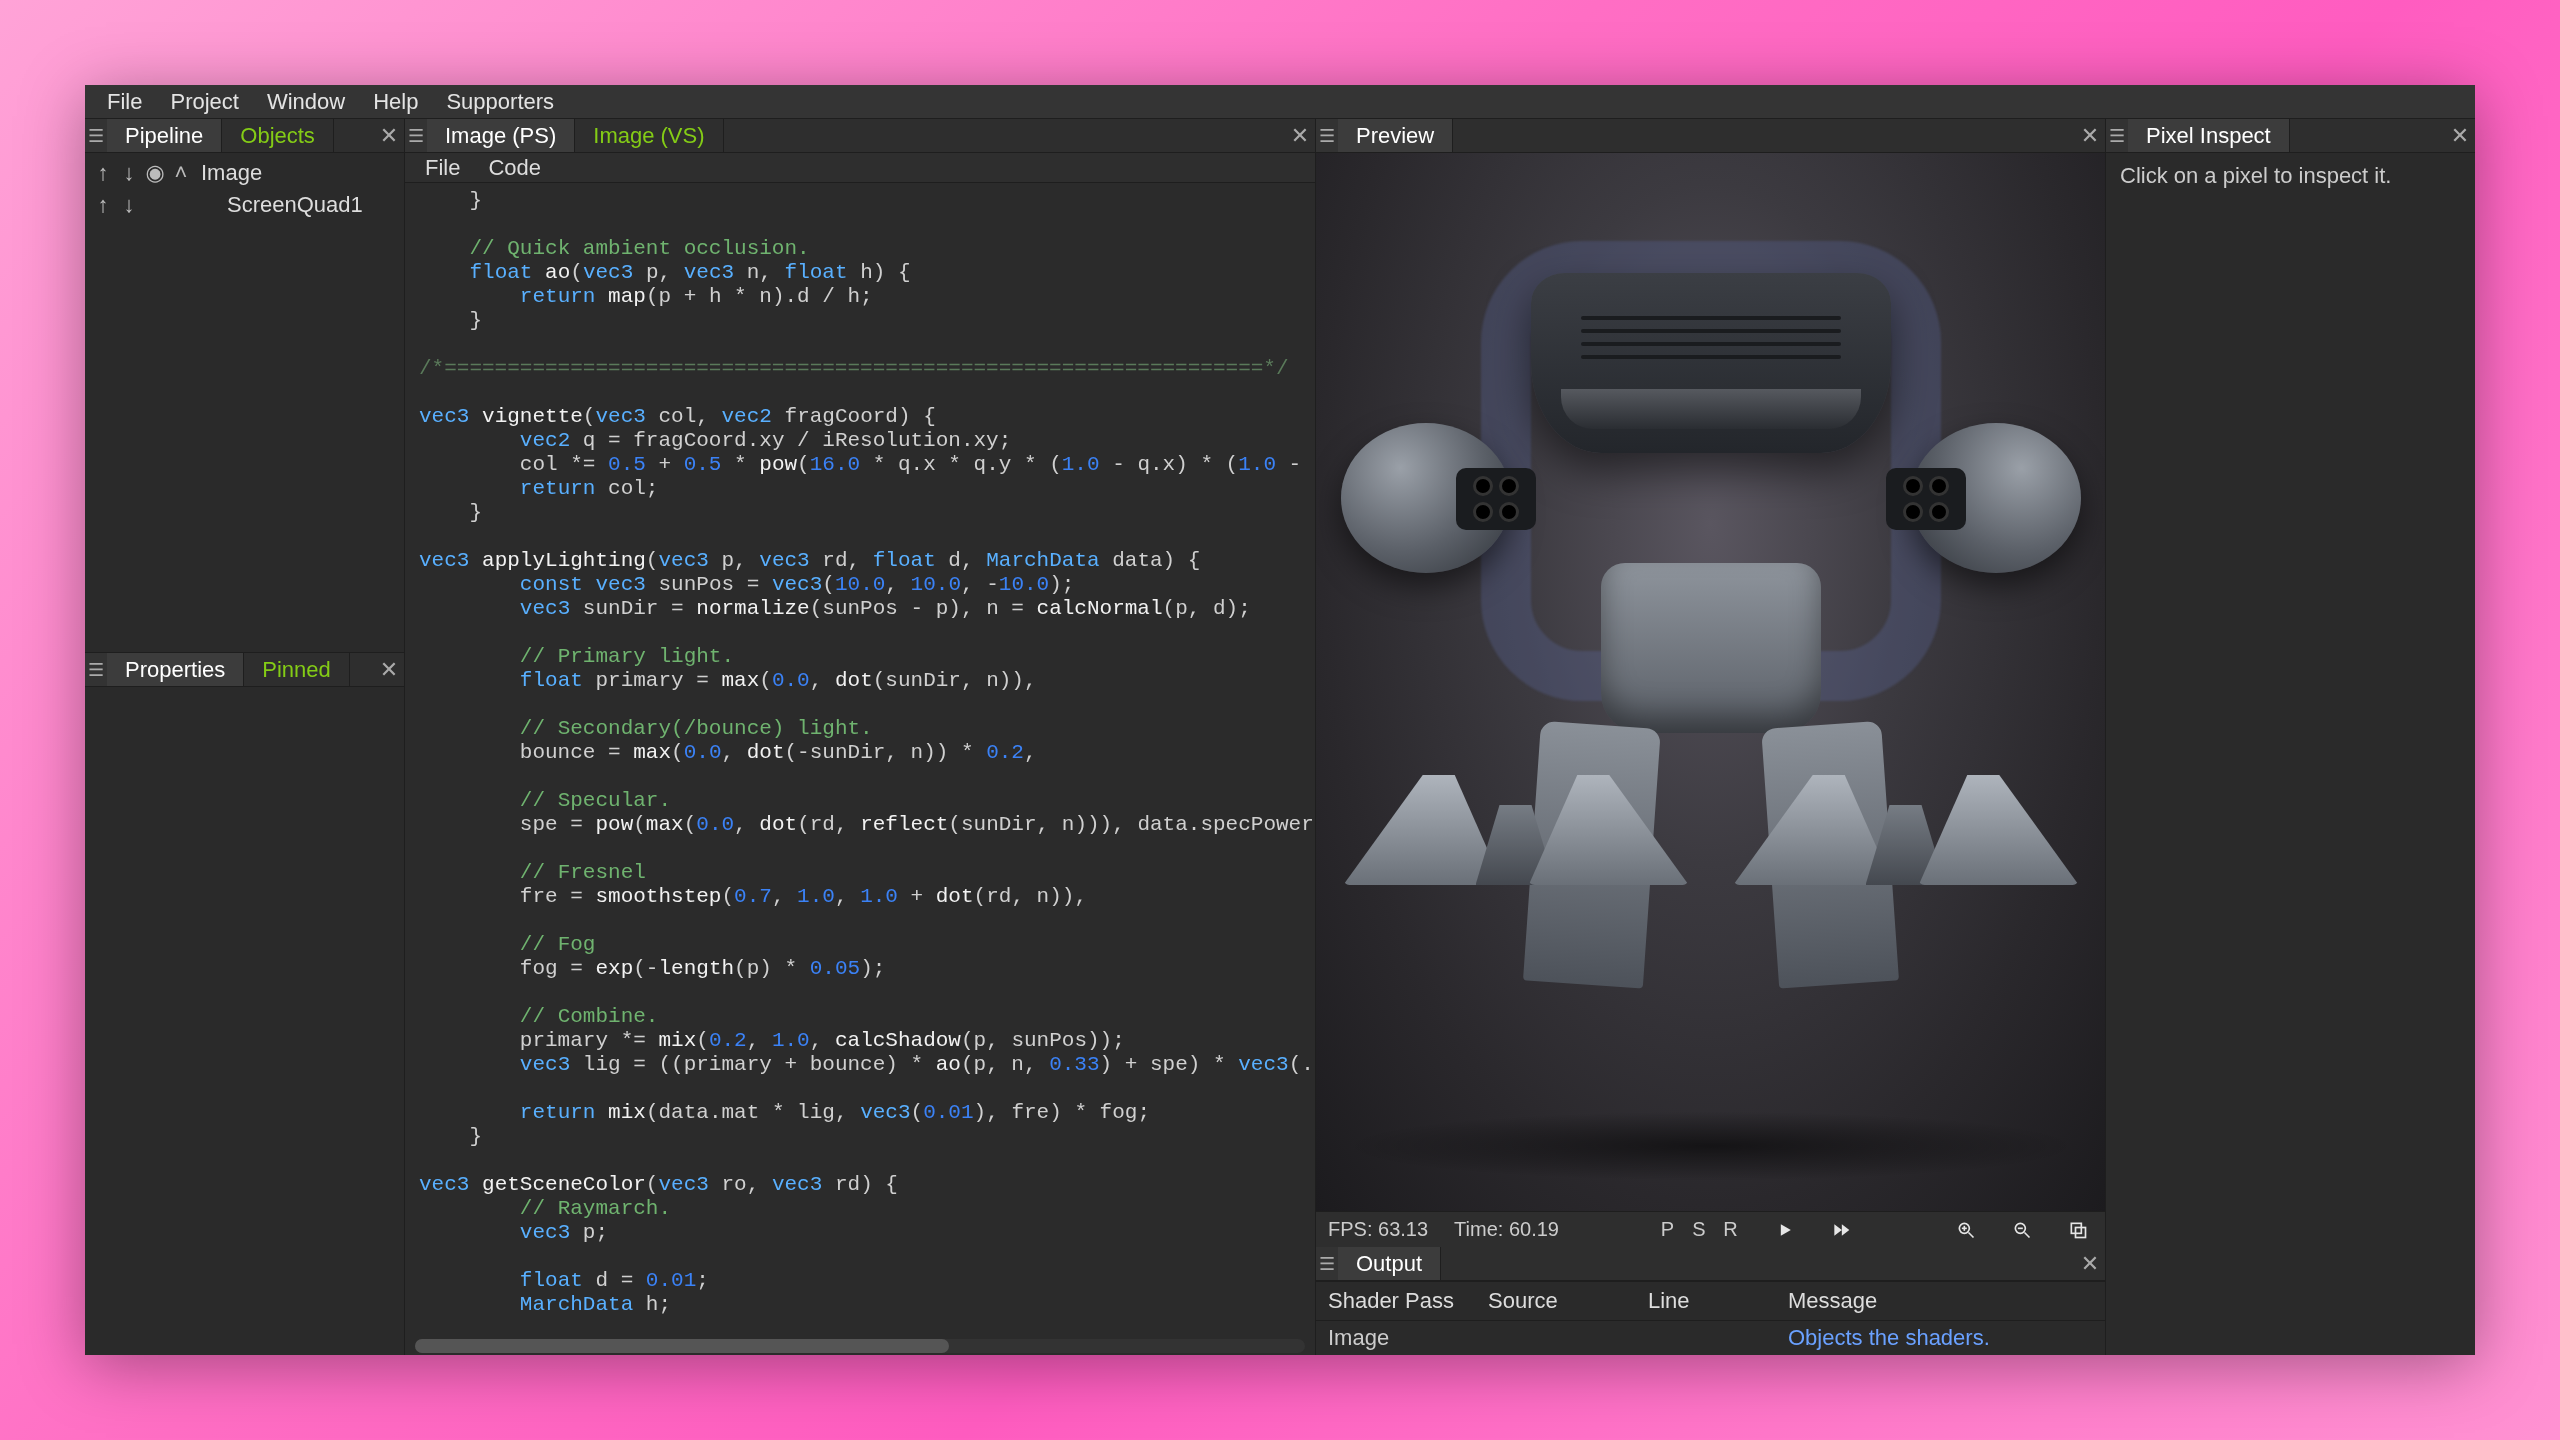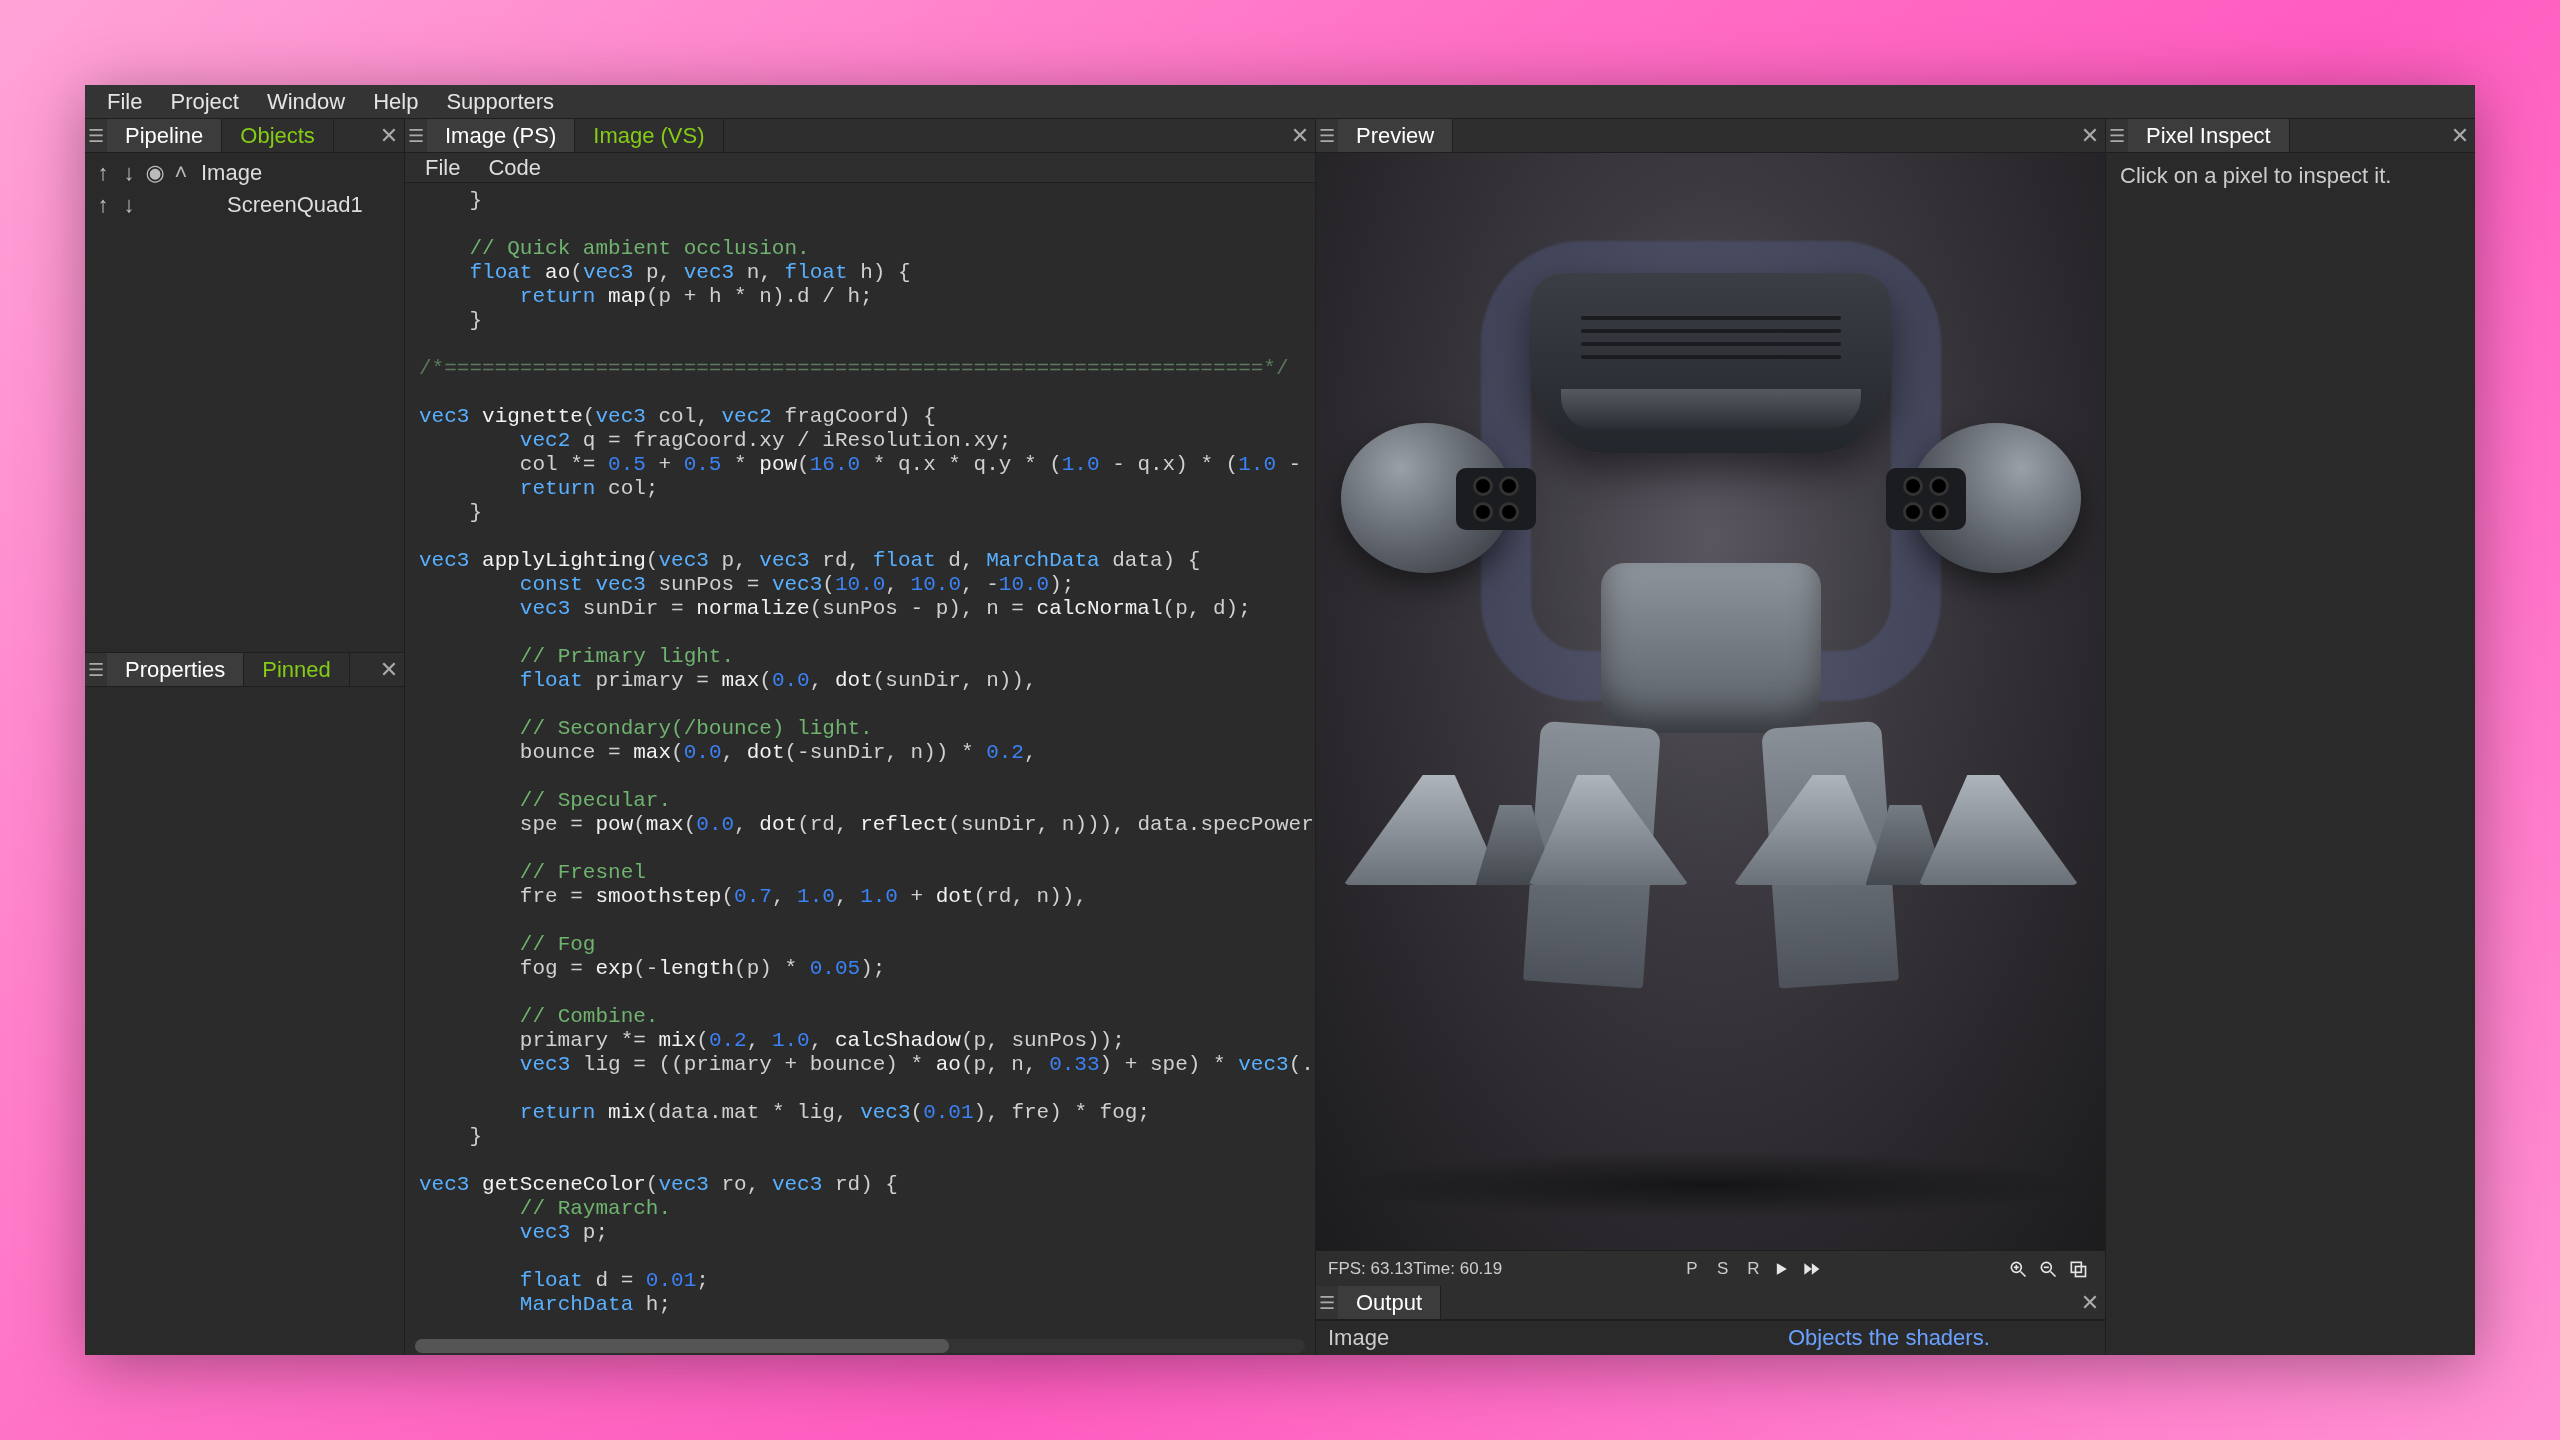"FPS: 63.13" .preview-status { font-size: 17px -> 20px; gap: none -> 26px }
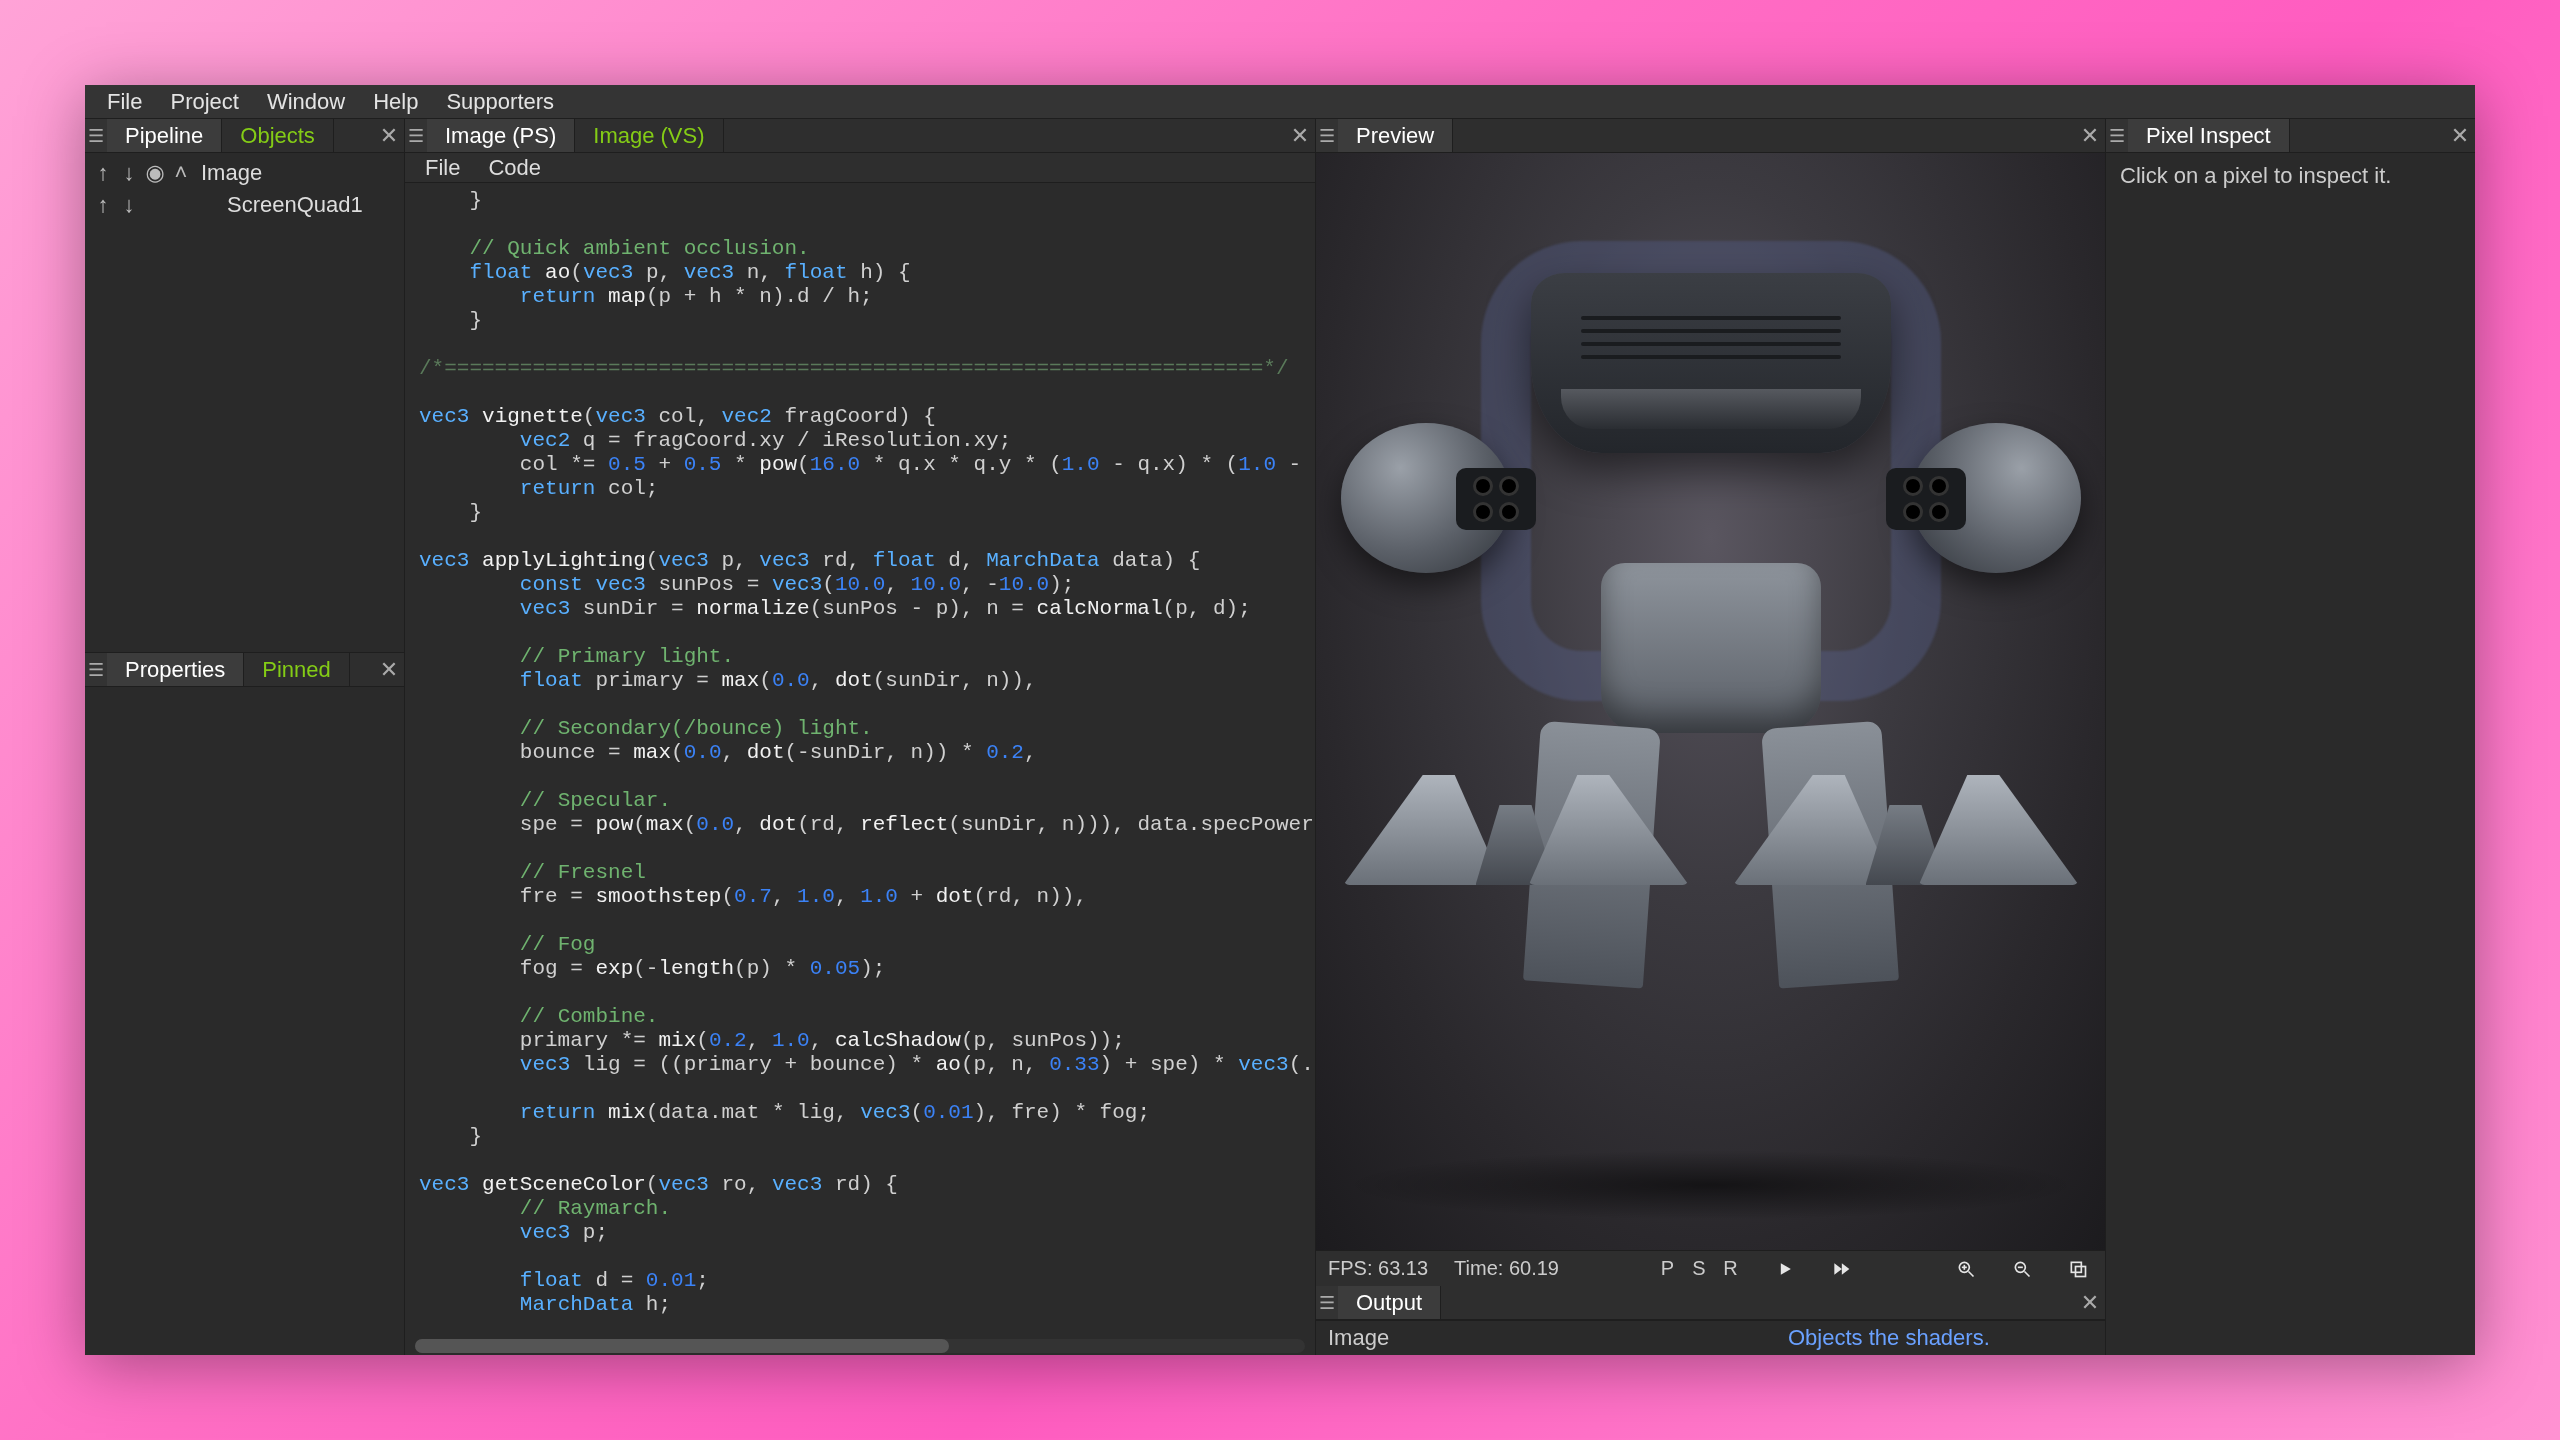"Shader Pass" div.output-table-head { html: none -> <div> <div>Shader Pass</div> <div>Source</div> <div>Line</div> <div>Message</div> </div> }
